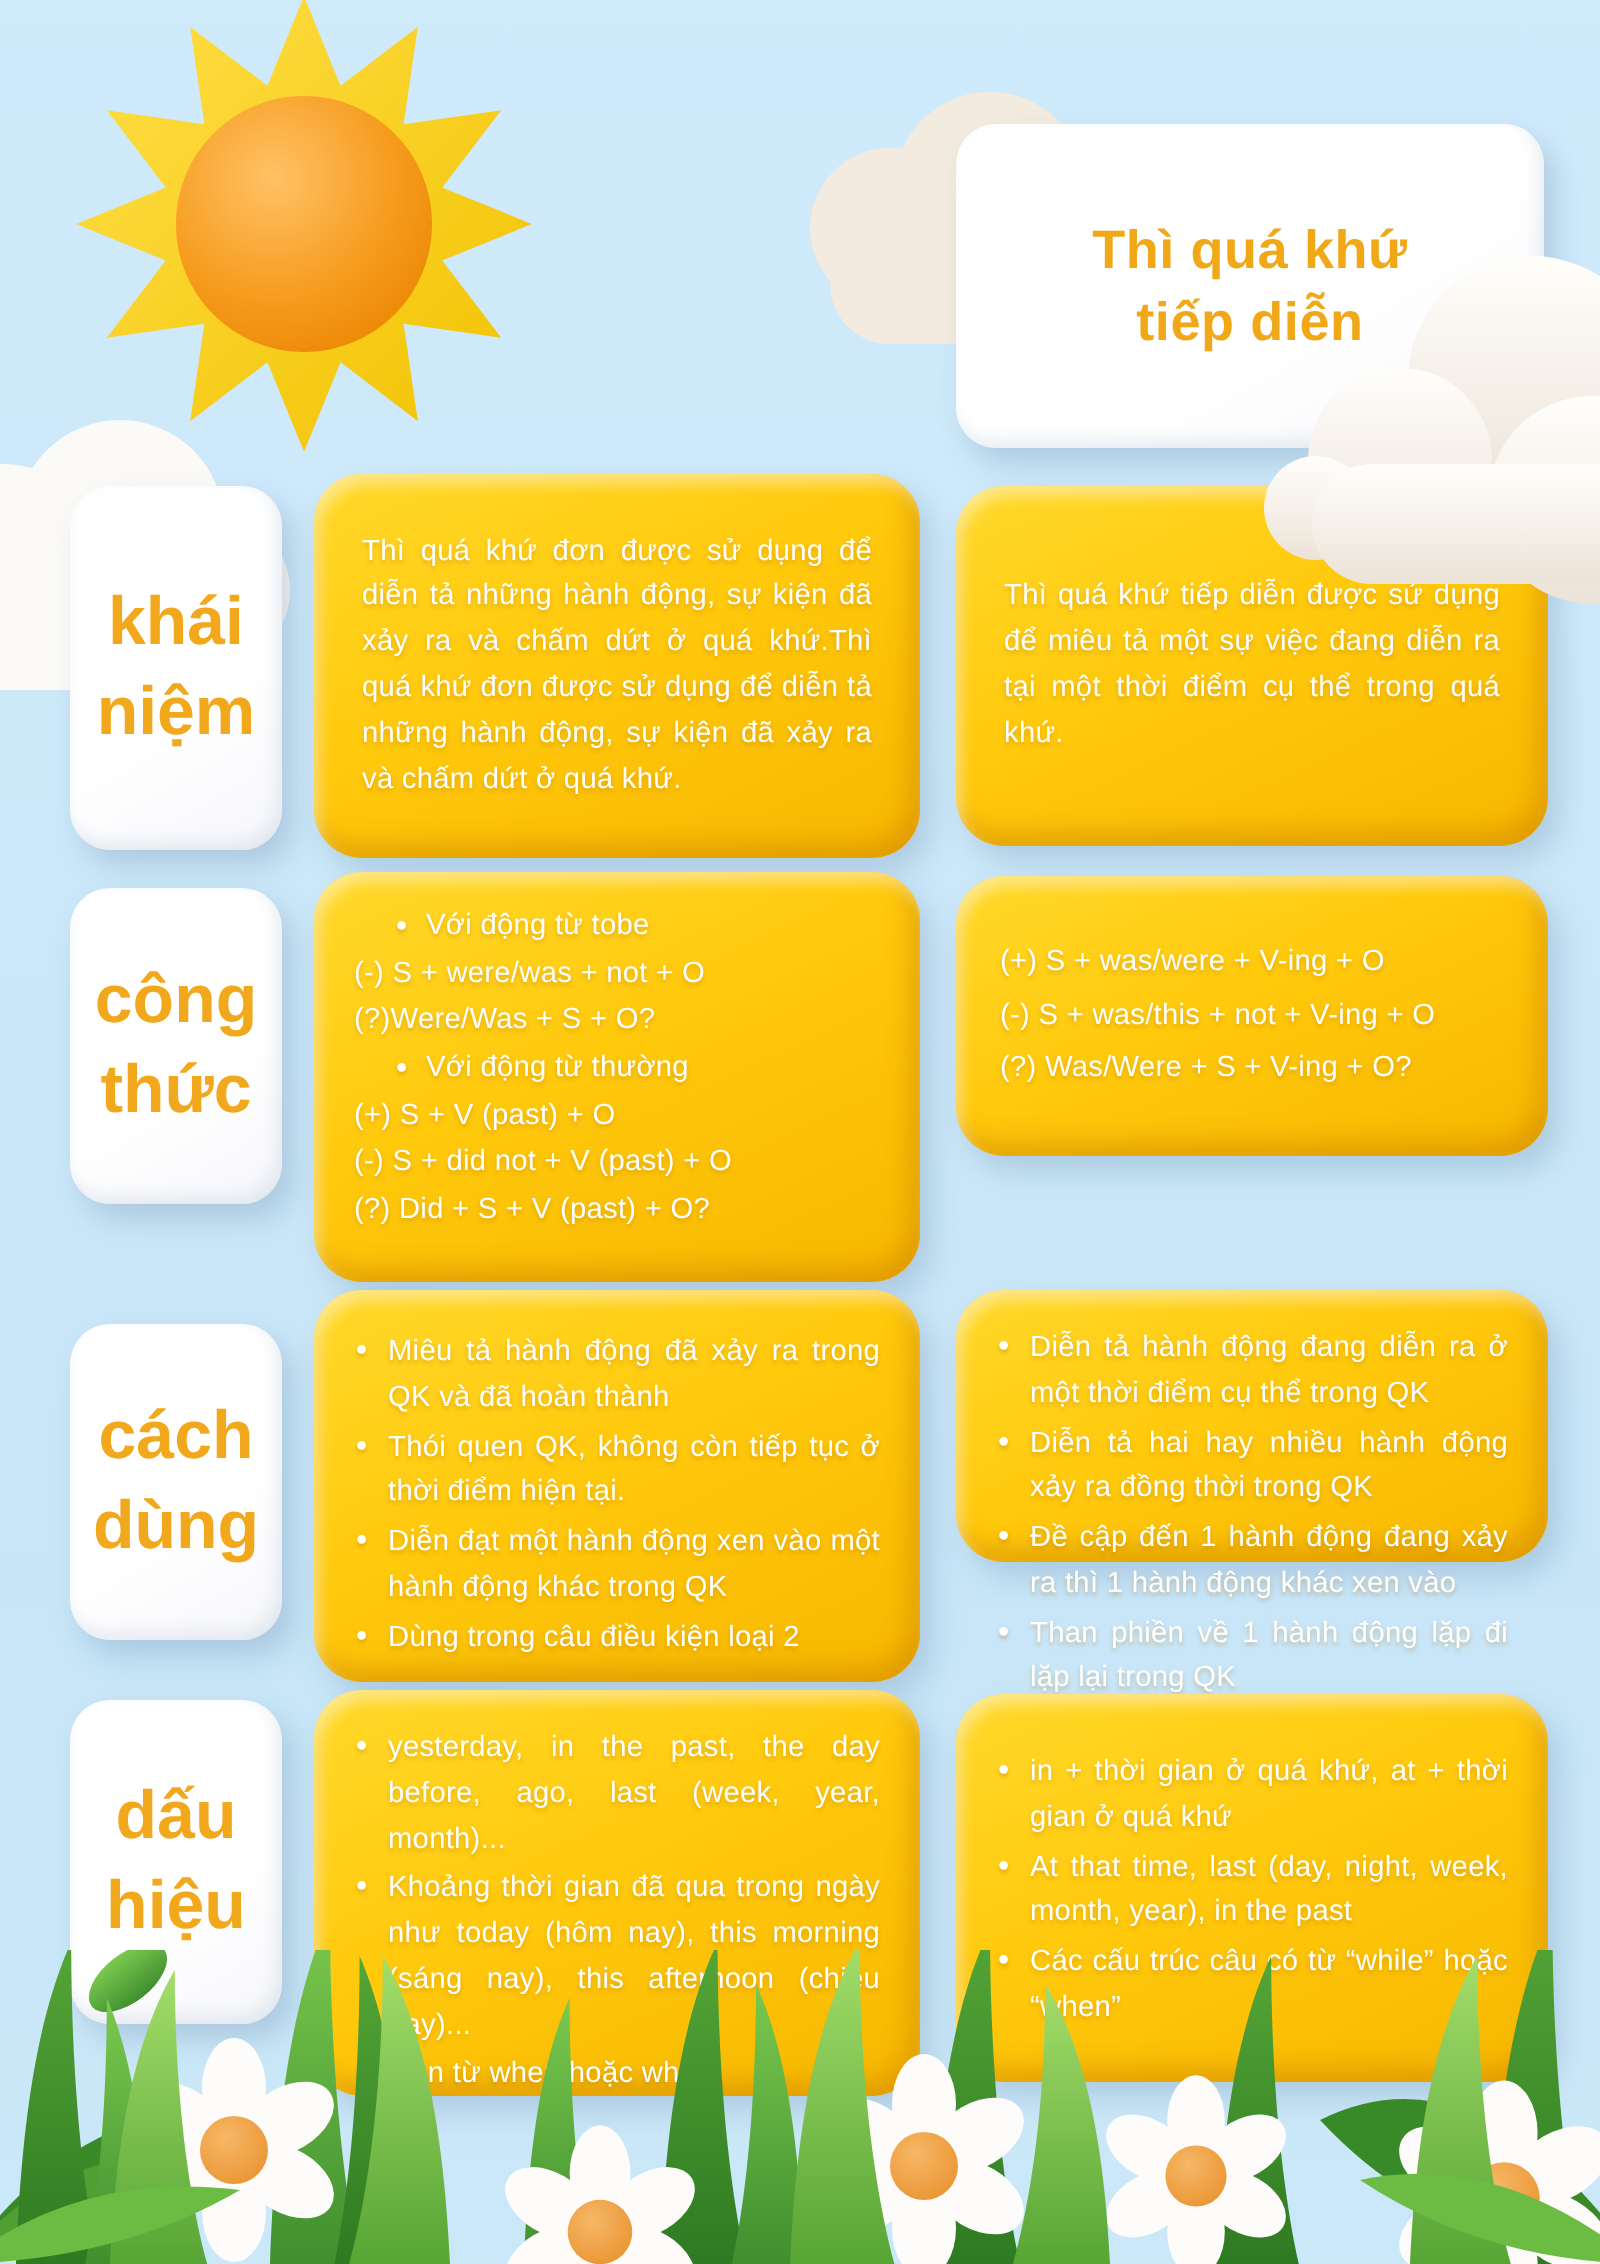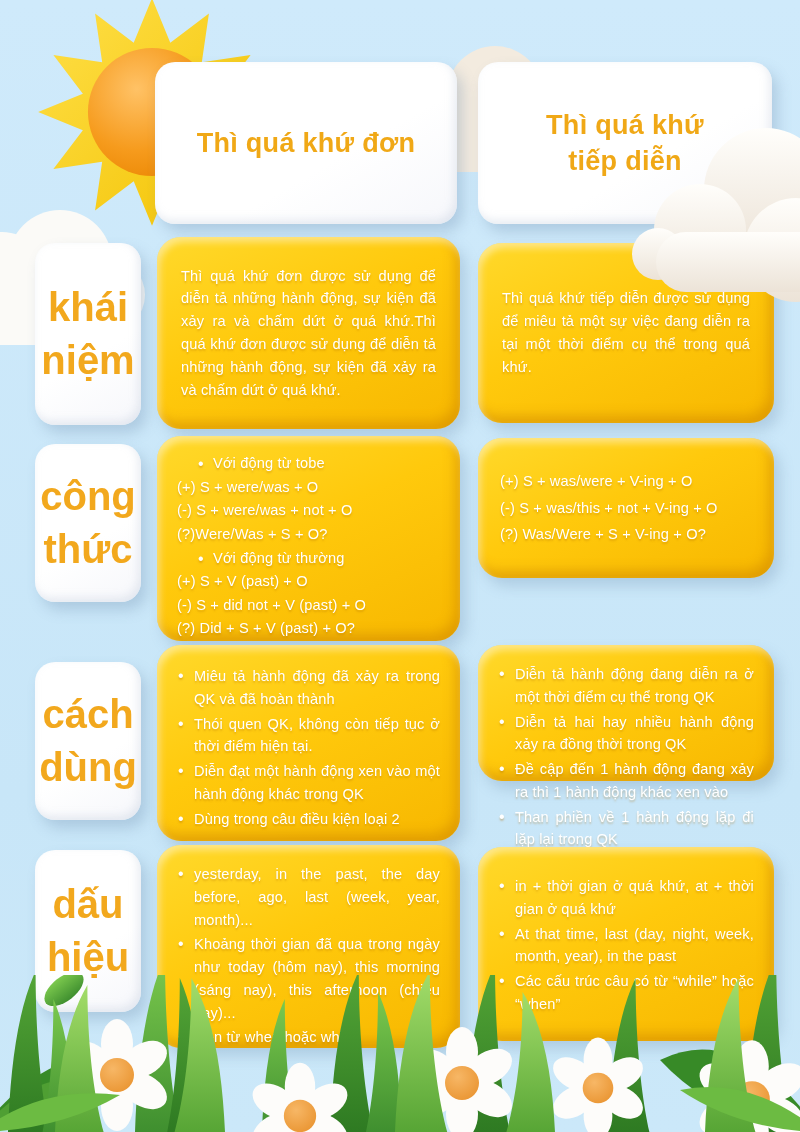"Thì quá khứ đơn" div.card { html: <div> <span>Thì quá khứ đơn</span> </div> -> none }
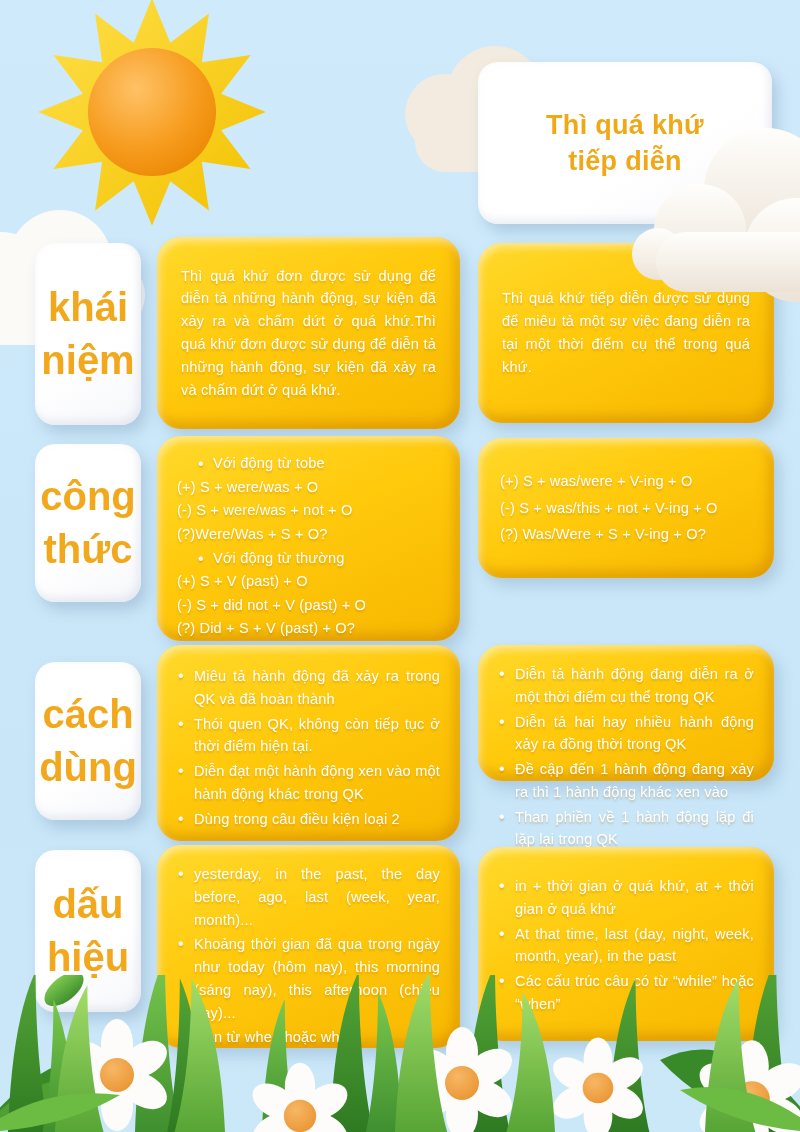"khái niệm" .lbl { font-size: 40px -> 34px }
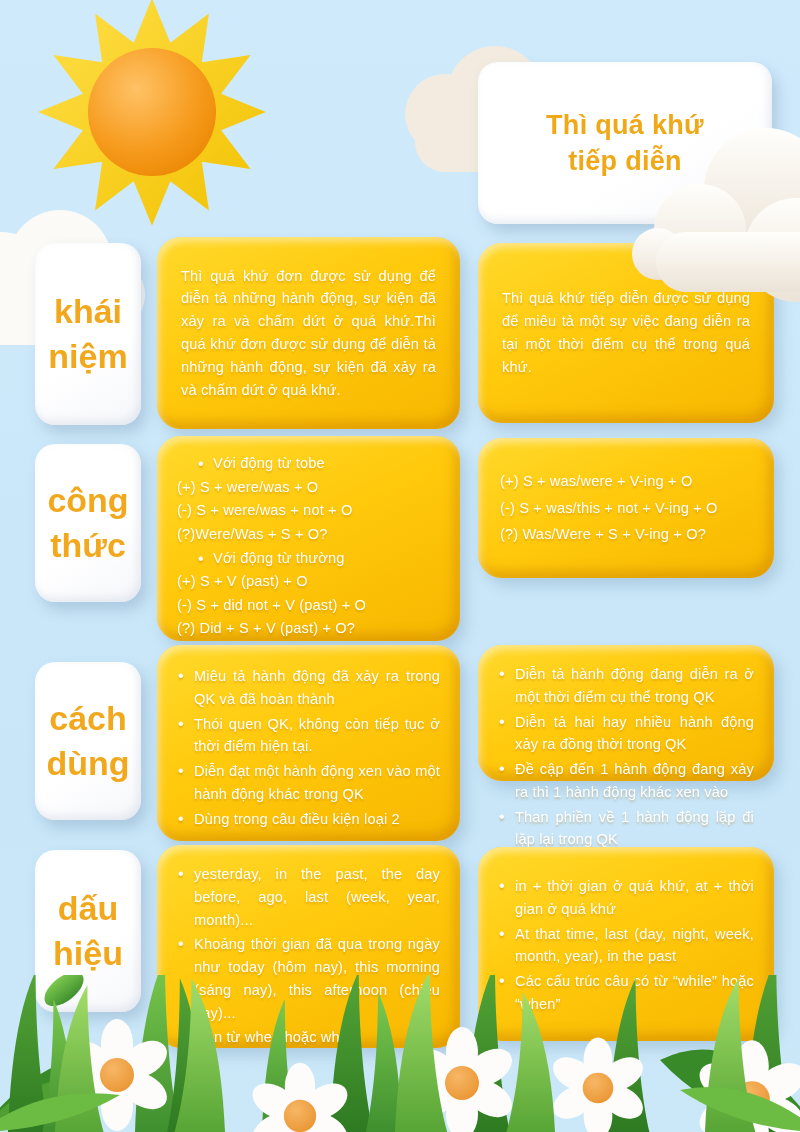"(+) S + were/was +" div.fline { html: <div>(+) S + were/was + O</div> -> none }
